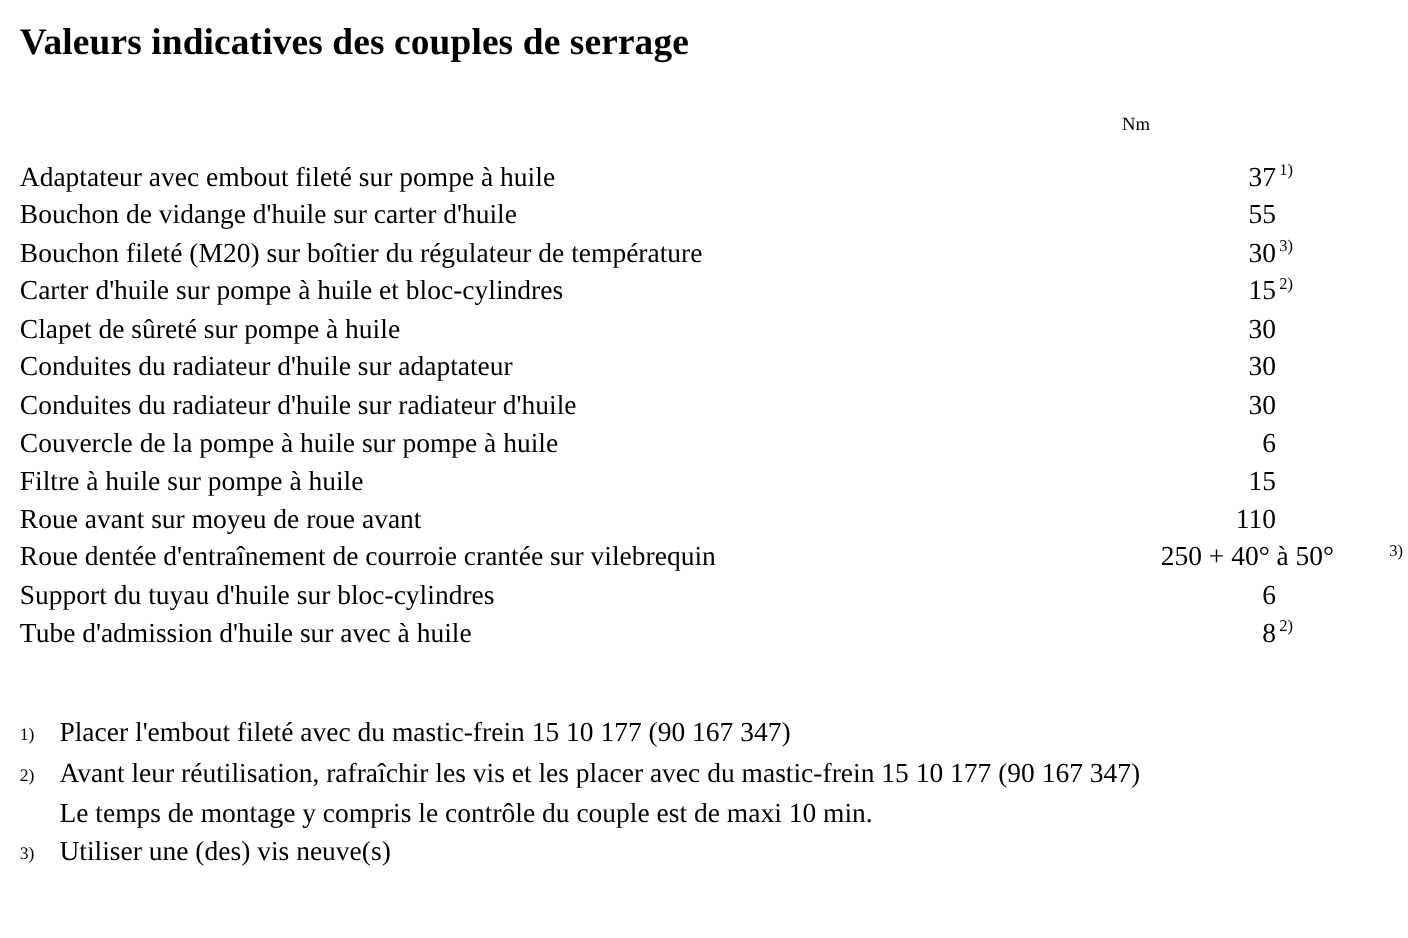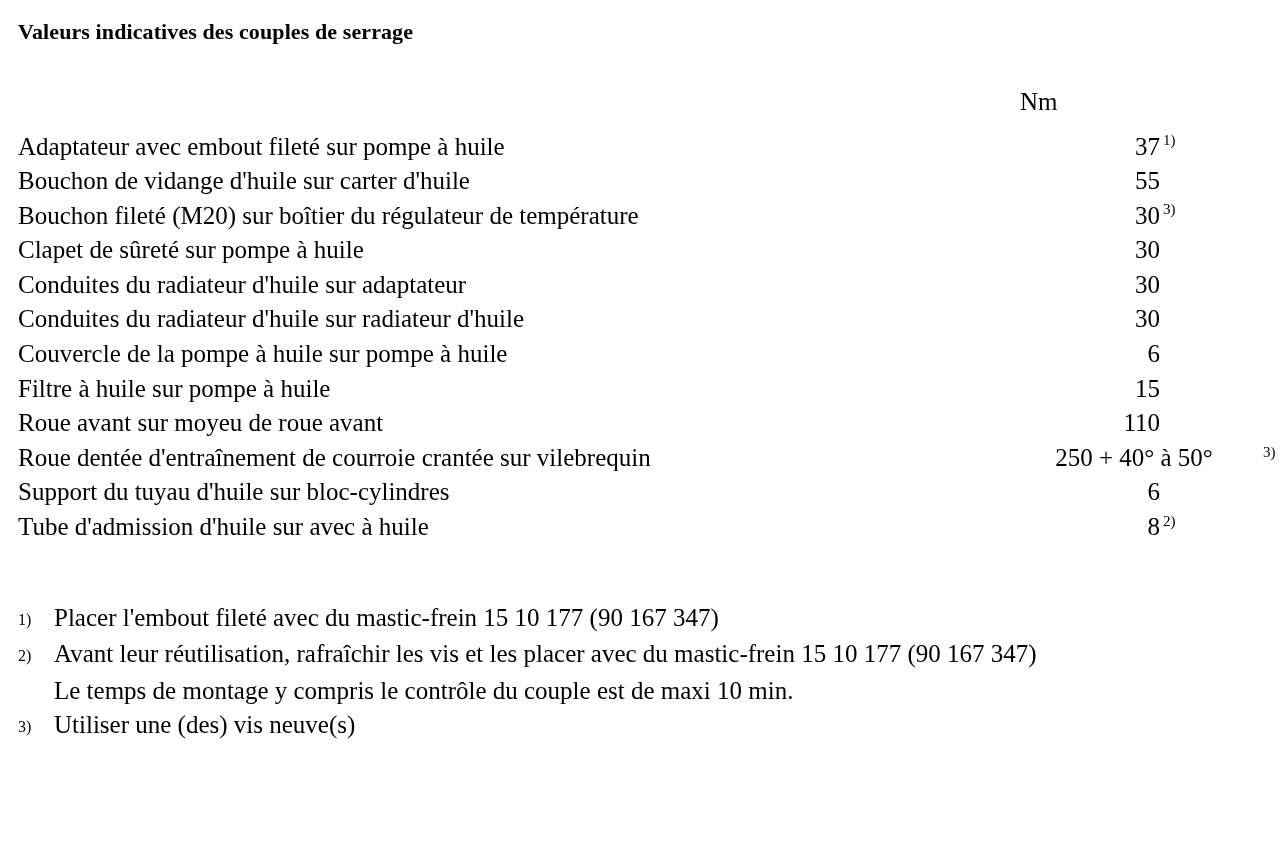"Valeurs indicatives des couples de" .doc-title { font-size: 22px -> 34px }
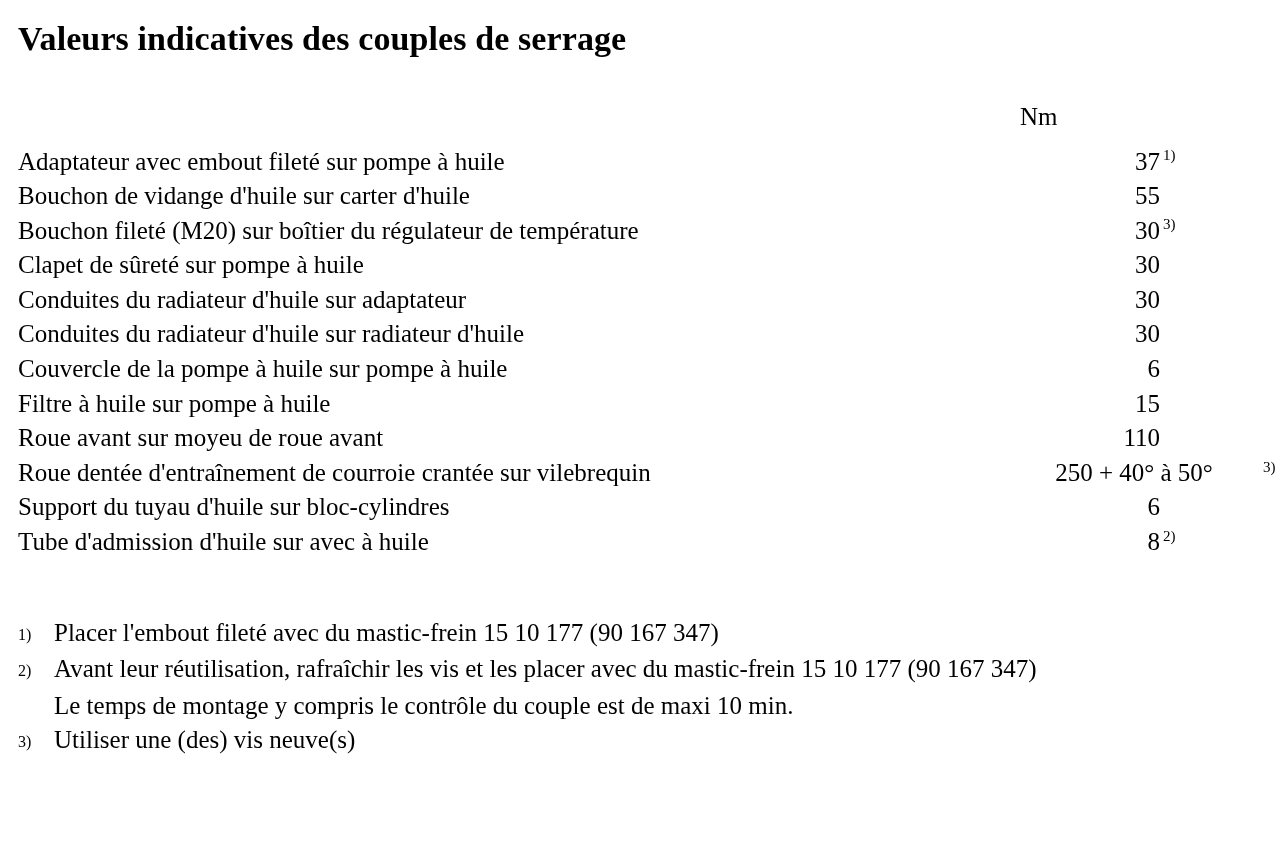"Nm" .unit-header { font-size: 25px -> 17px }
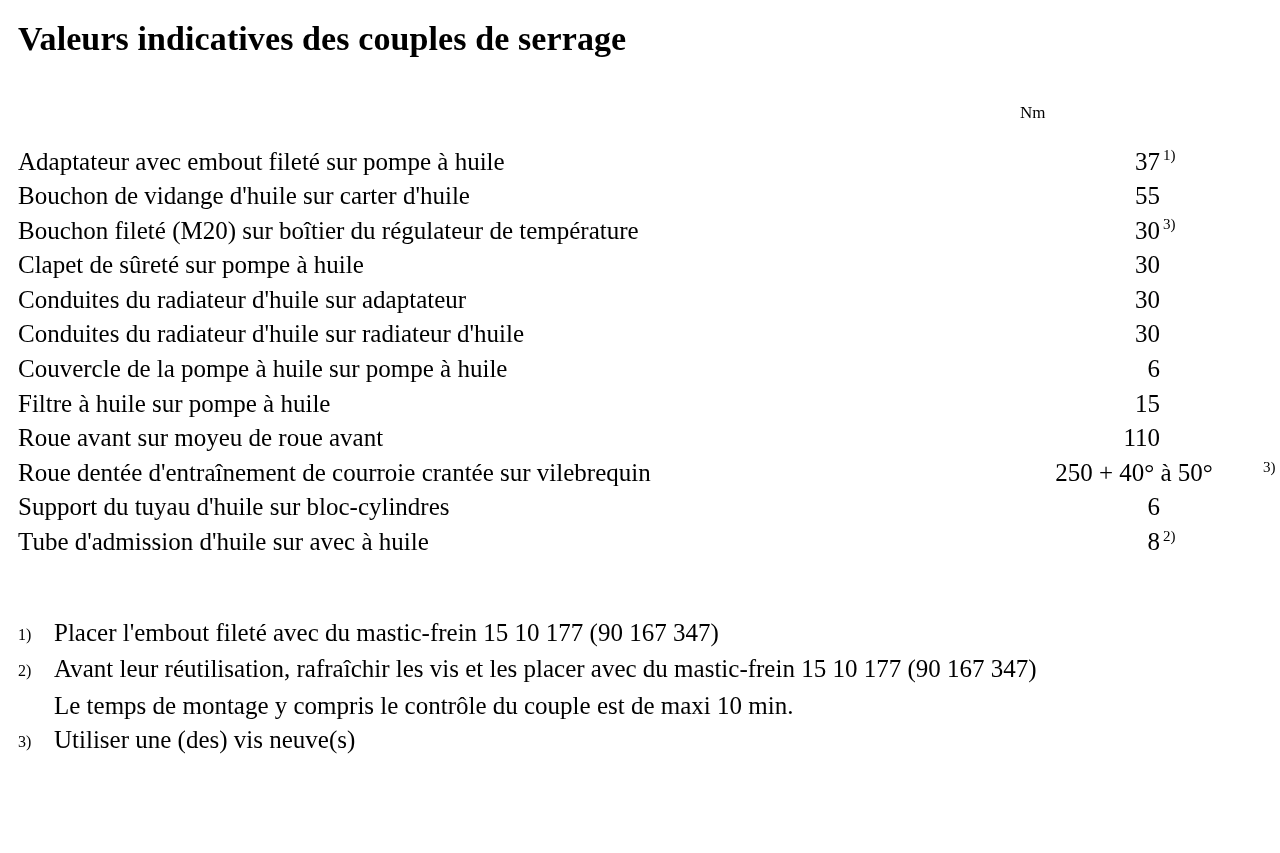"Carter d'huile sur pompe à" tr { html: none -> <tr> <td>Carter d'huile sur pompe à huile et bloc-cylindres</td> <td><span>15</span><sup>2)</sup></td> </tr> }
